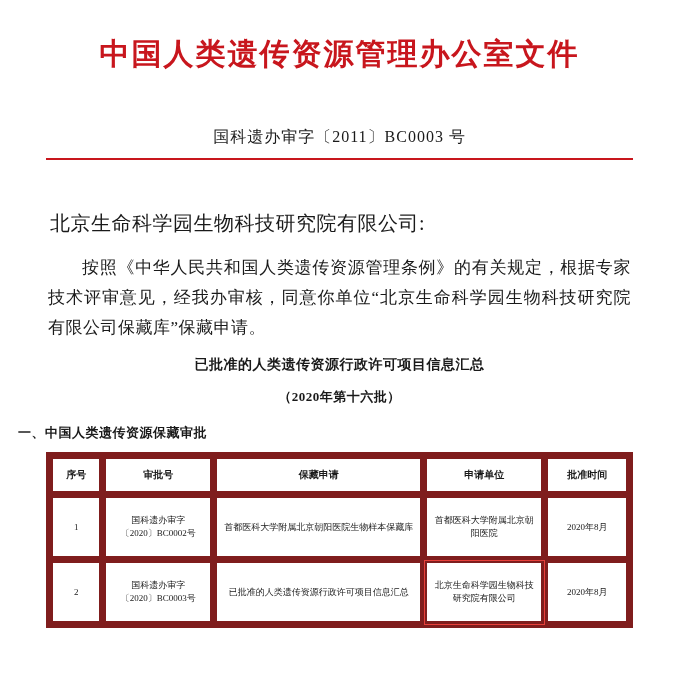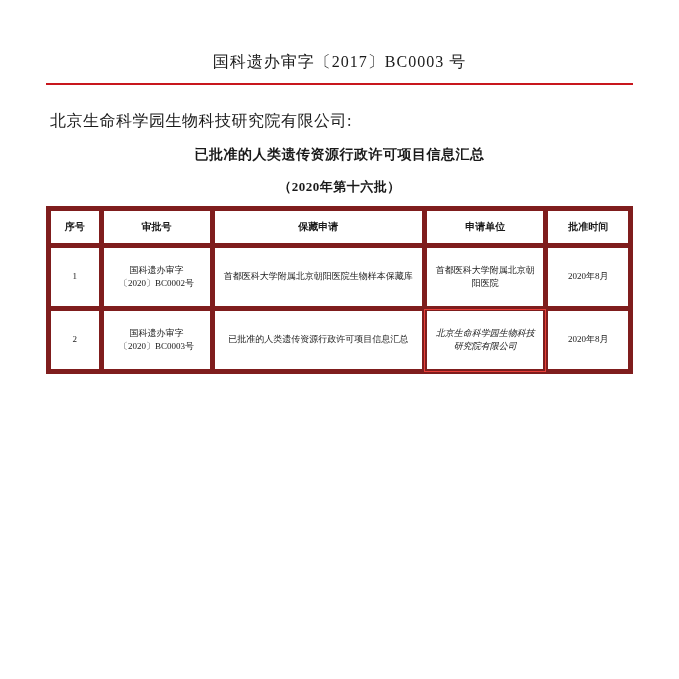"中国人类遗传资源管理办公室文件" div.doc-title { html: none -> <div>中国人类遗传资源管理办公室文件</div> }
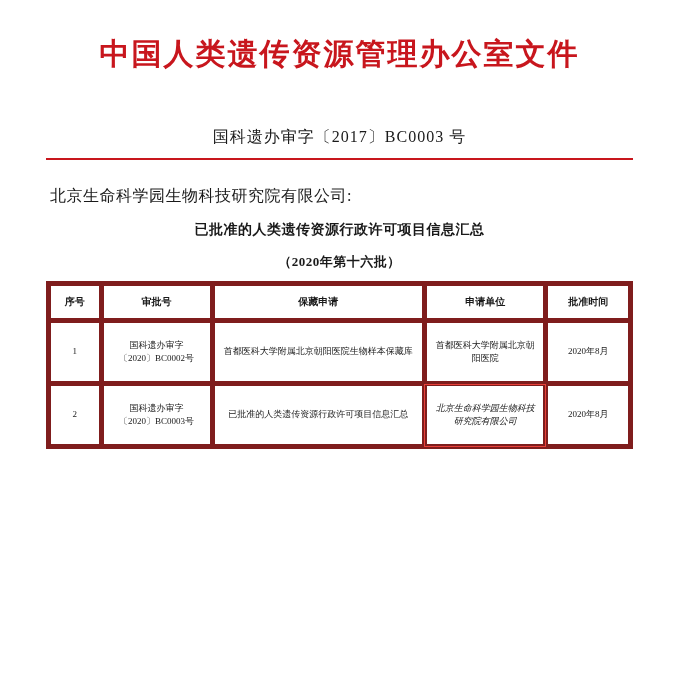"国科遗办审字〔2017〕BC0003 号" div.doc-number { text: 2017 -> 2011 }
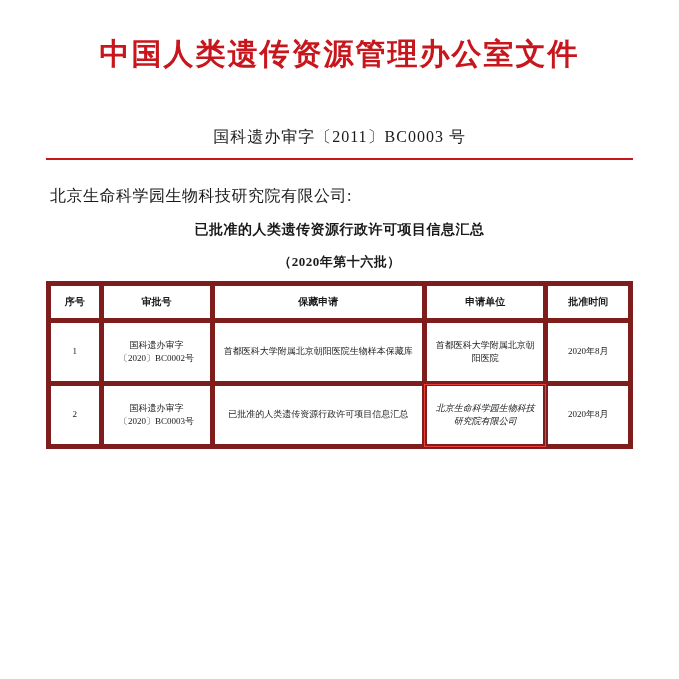"北京生命科学园生物科技研究院有限公司:" .recipient { font-size: 16px -> 20px; margin-top: 26px -> 50px }
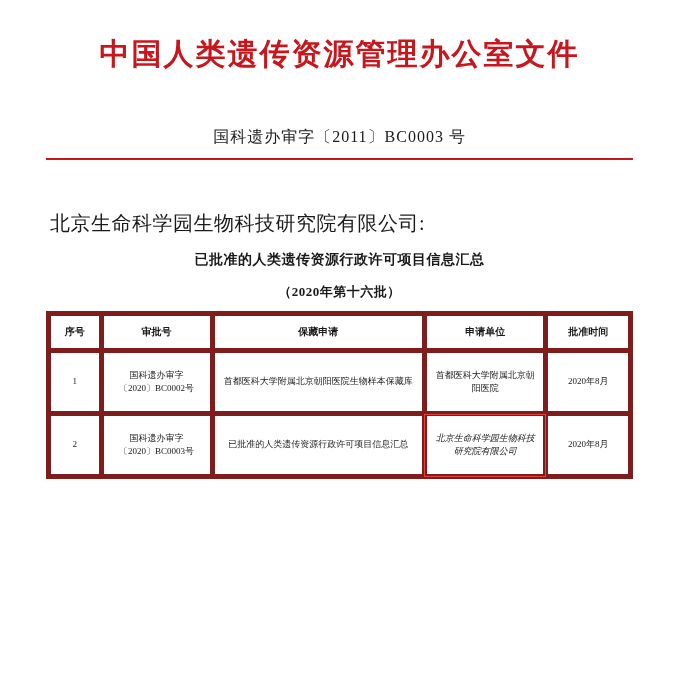"按照《中华人民共和国人类遗传资源管理条例》的有关规定，根据专家技术评审意见，经我" div.body-para { html: none -> <div>按照《中华人民共和国人类遗传资源管理条例》的有关规定，根据专家技术评审意见，经我办审核，同意你单位“北京生命科学园生物科技研究院有限公司保藏库”保藏申请。</div> }
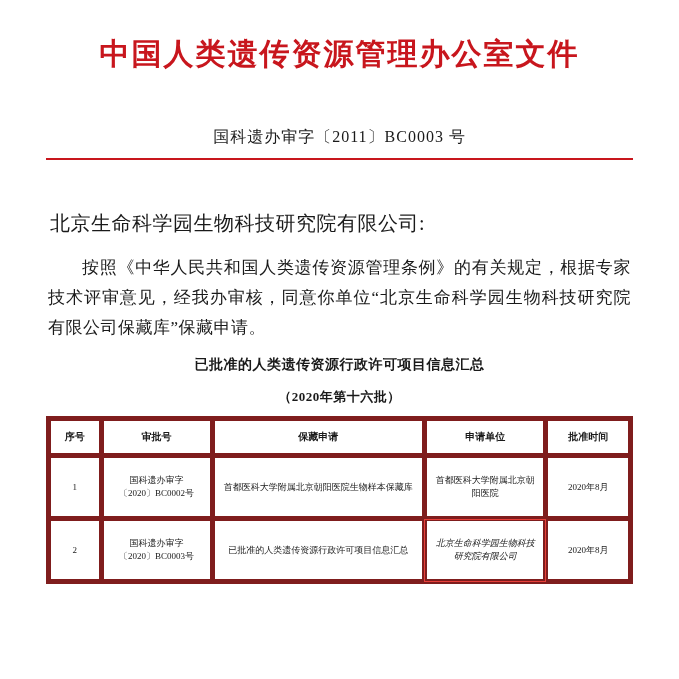"一、中国人类遗传资源保藏审批" div.list-heading { html: none -> <div>一、中国人类遗传资源保藏审批</div> }
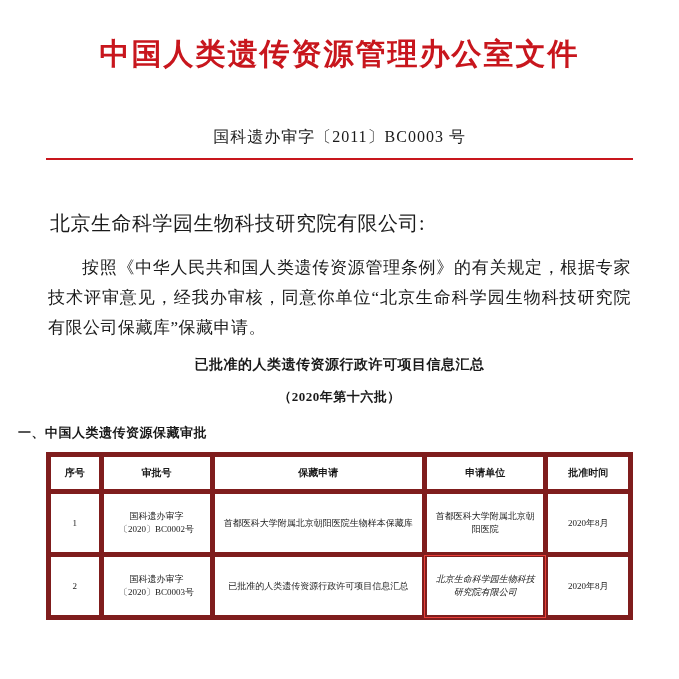"序号" table.approval th, table.approval td { border: 5px solid #7f1d1d -> 7px solid #7f1d1d }
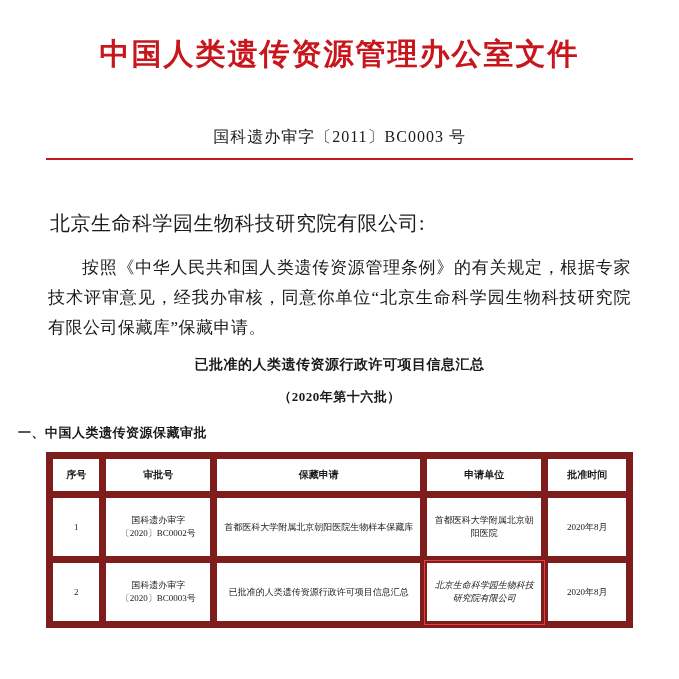"北京生命科学园生物科技" .highlight-box { font-style: italic -> none }
